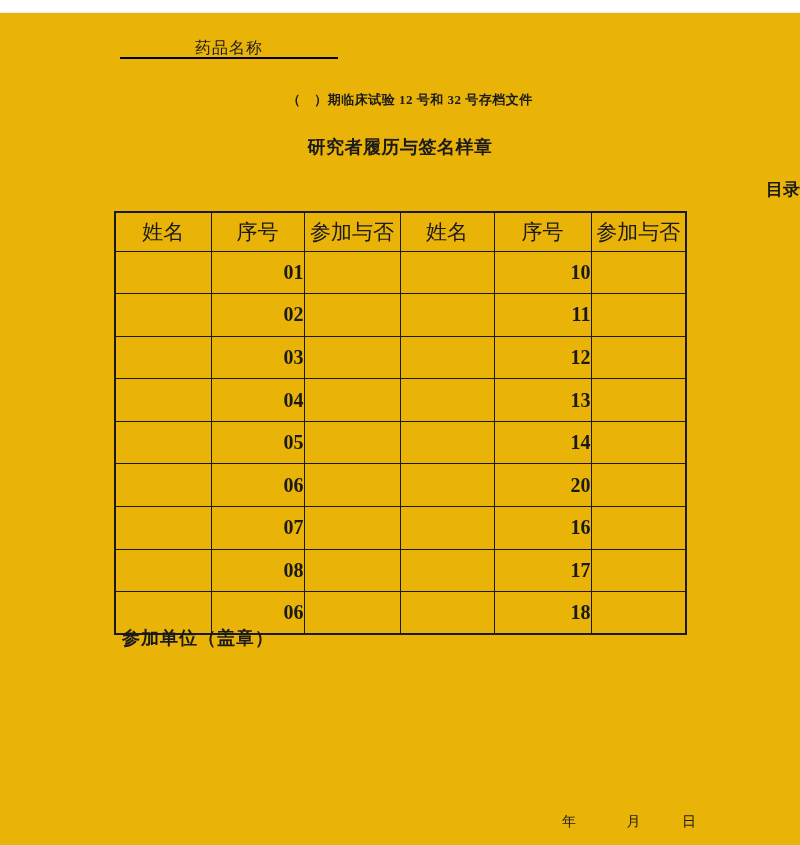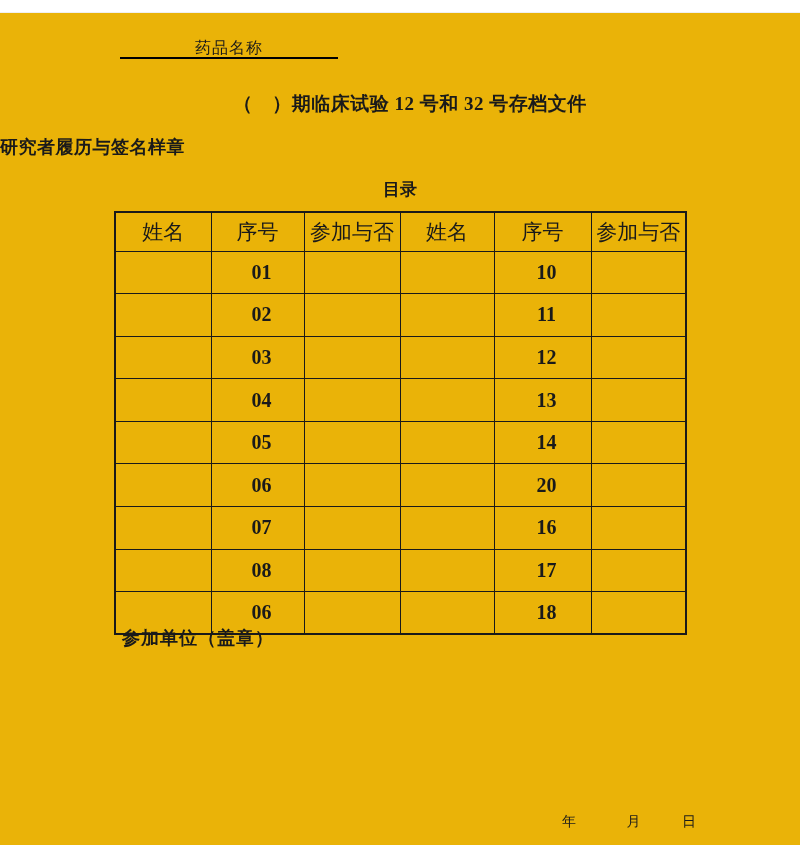"（ ）期临床试验 12 号和 32" .doc-title { font-size: 19px -> 13px }
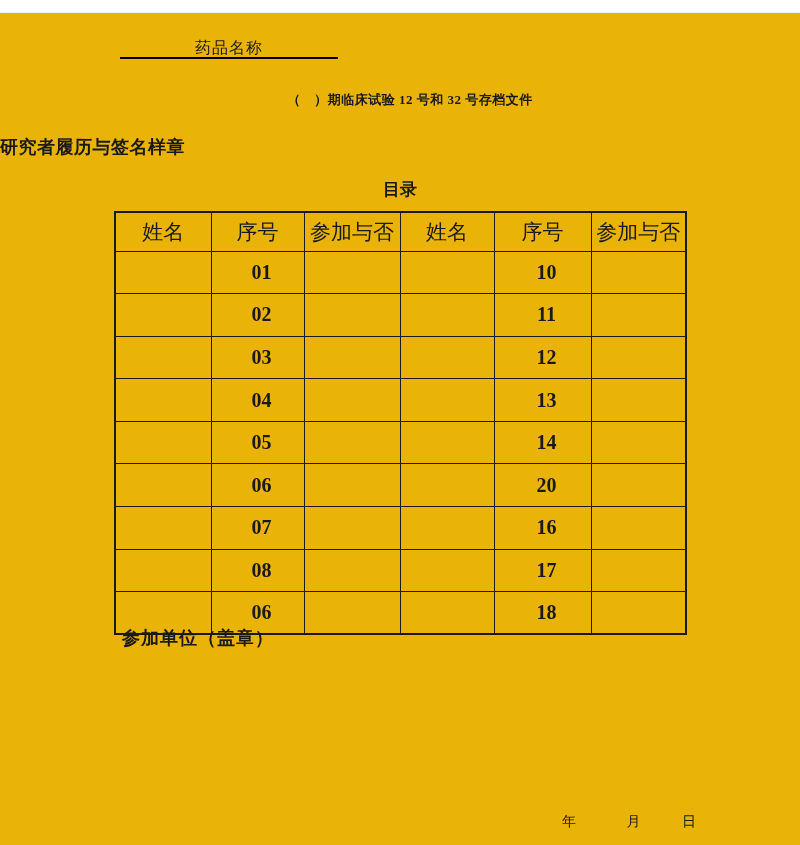"研究者履历与签名样章" .doc-subtitle { text-align: left -> center }
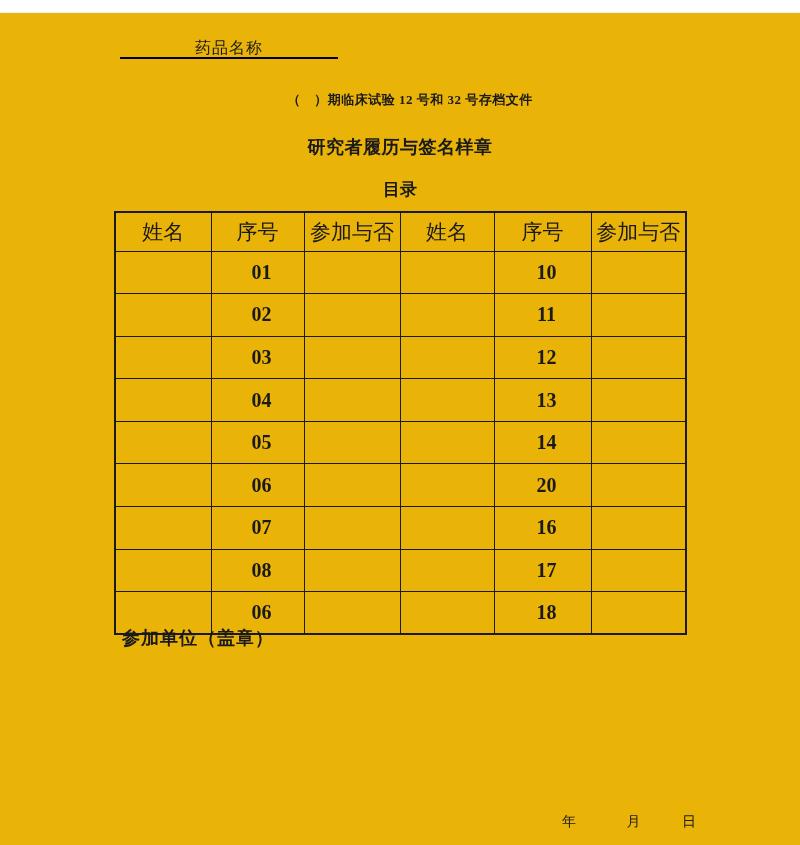"目录" .toc-heading { text-align: center -> right }
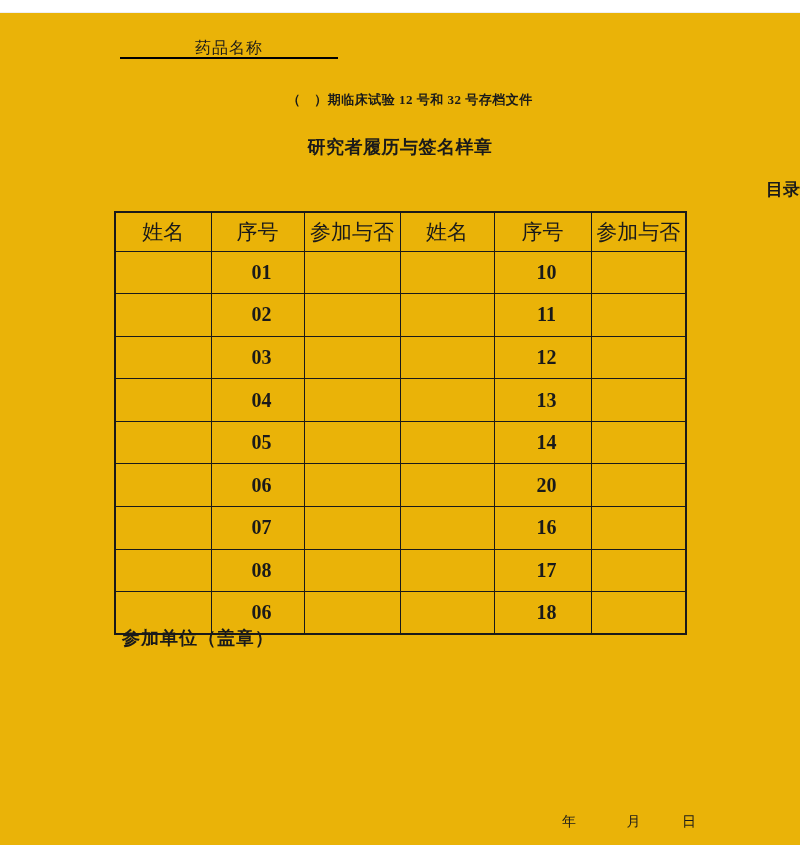"01" td.c-serial { text-align: center -> right }
